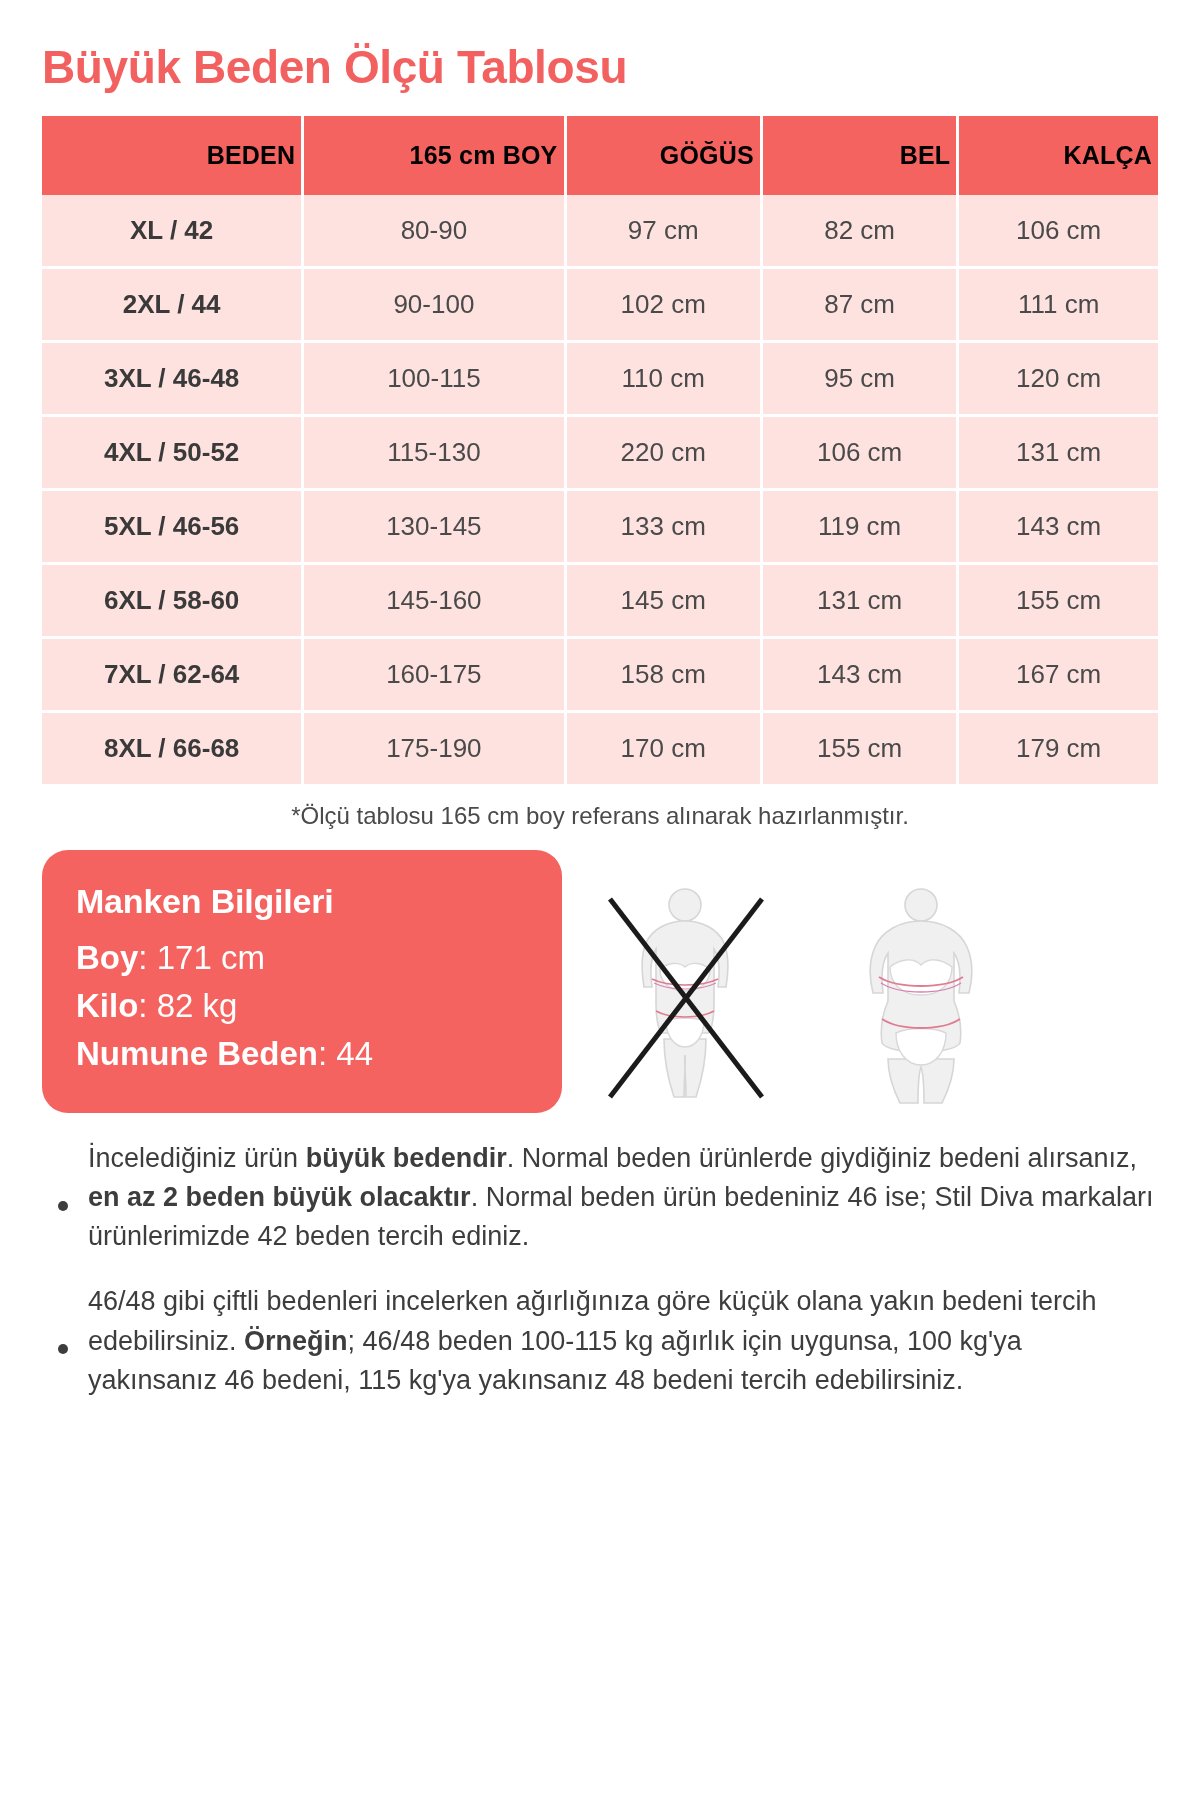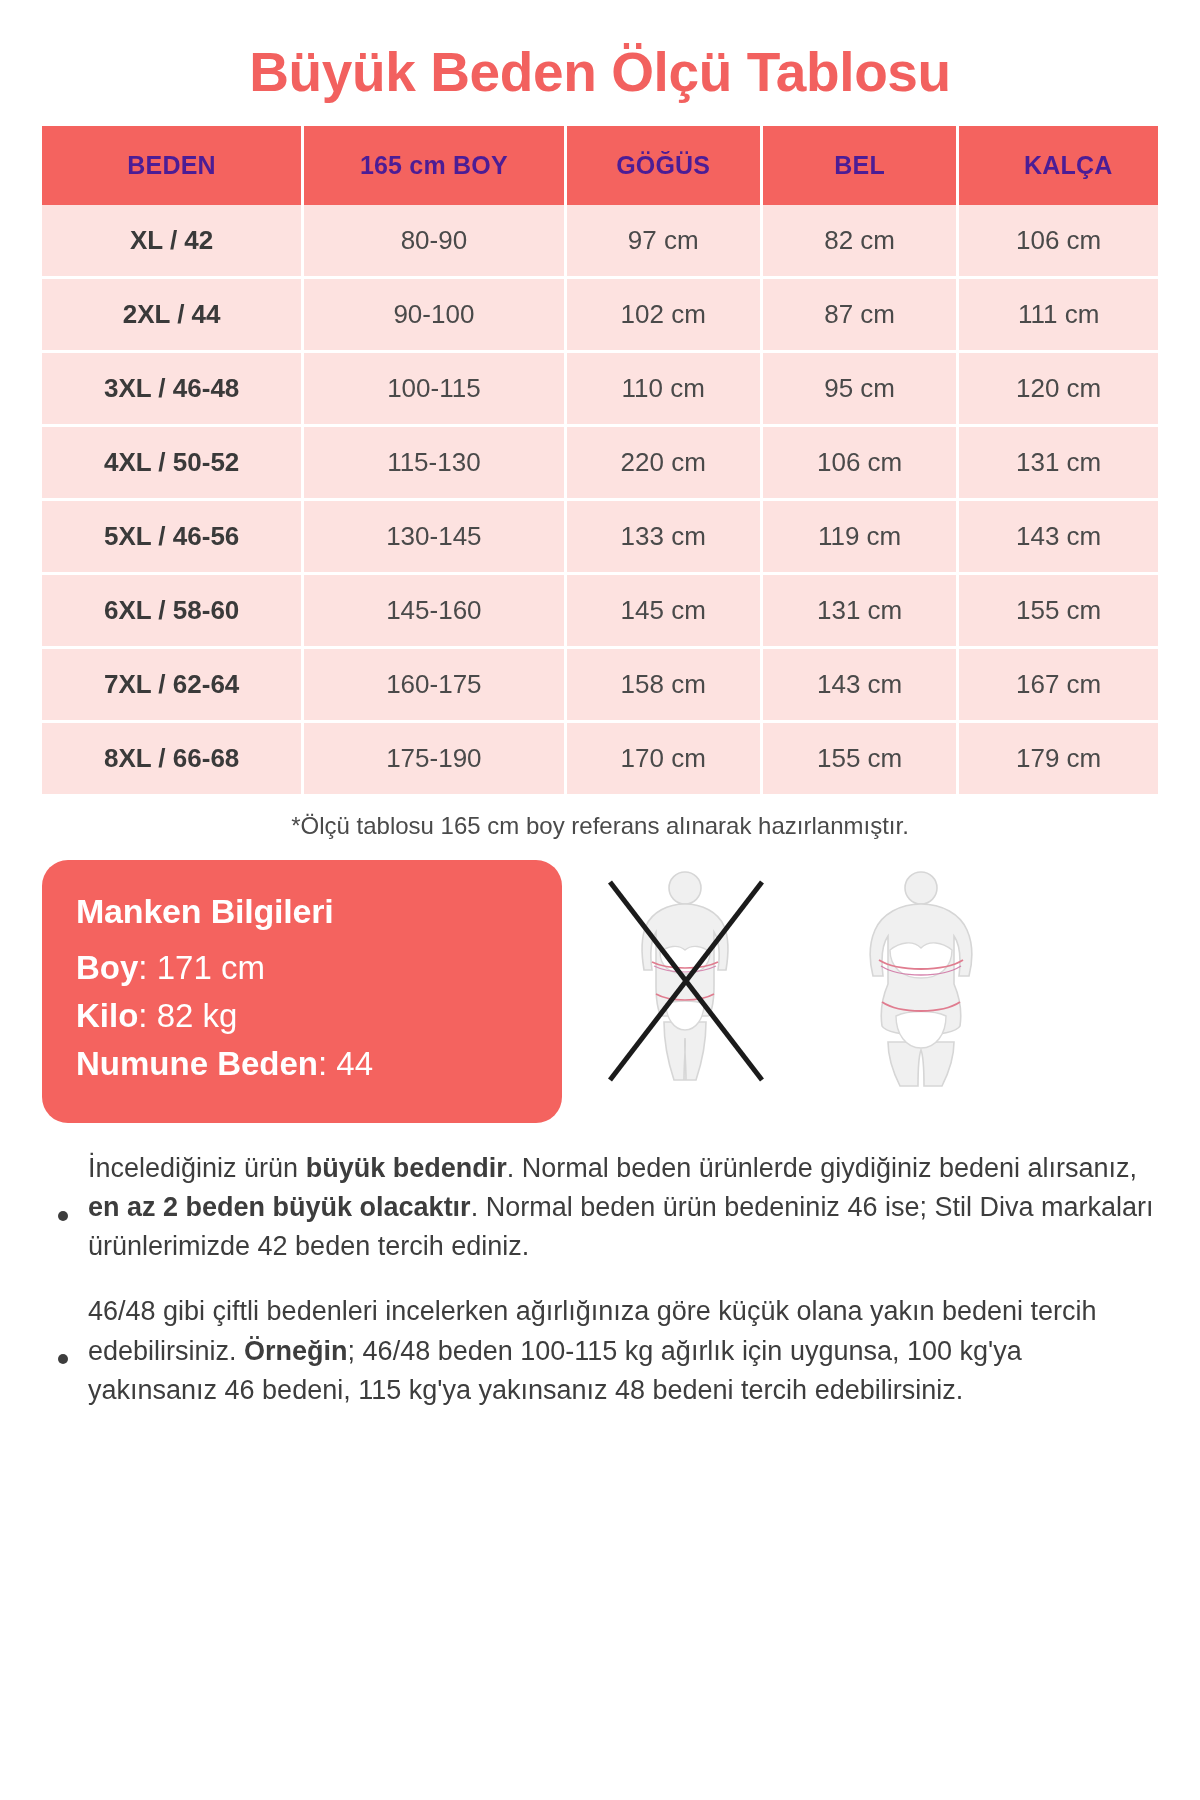"Büyük Beden Ölçü Tablosu" .title { font-size: 55px -> 46px; text-align: center -> none }
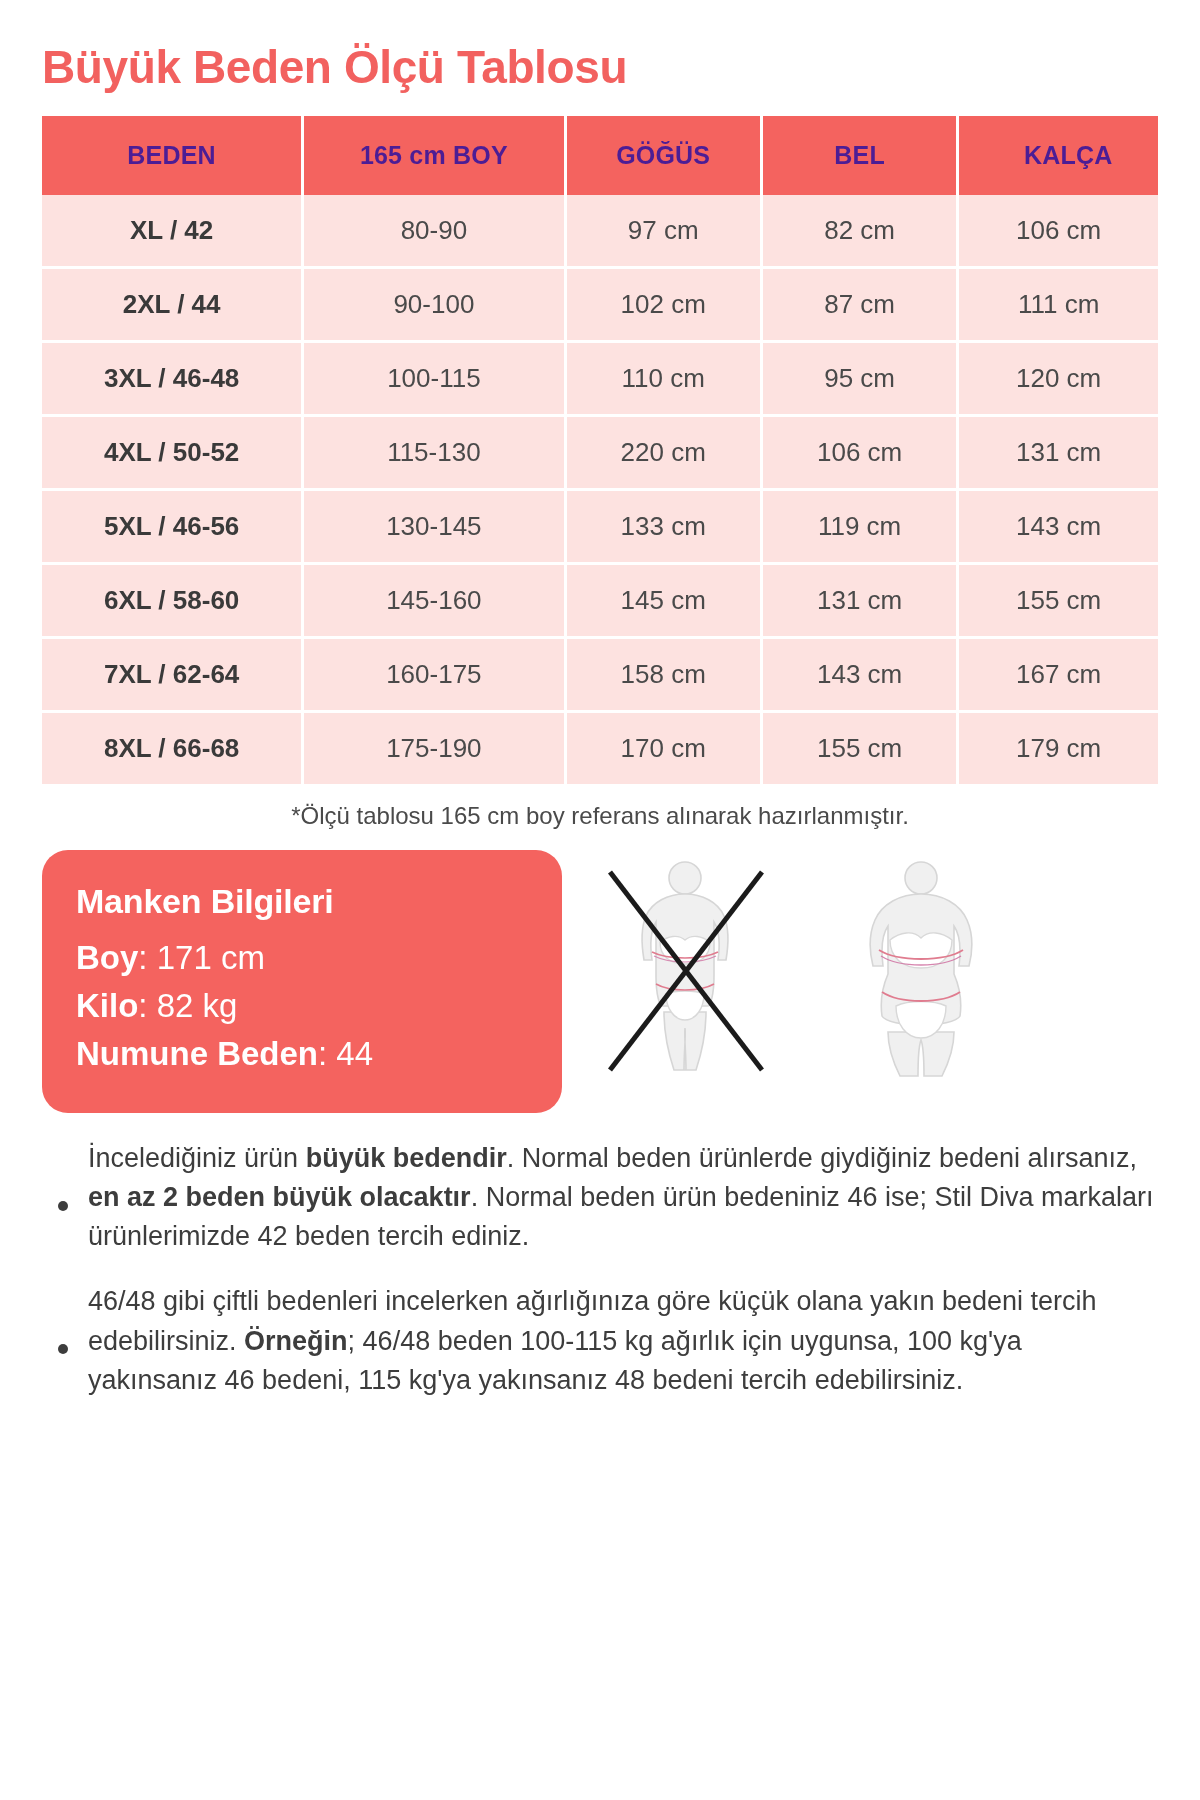"BEDEN" table.size-table th { color: #4c1d95 -> #000000; text-align: center -> right }
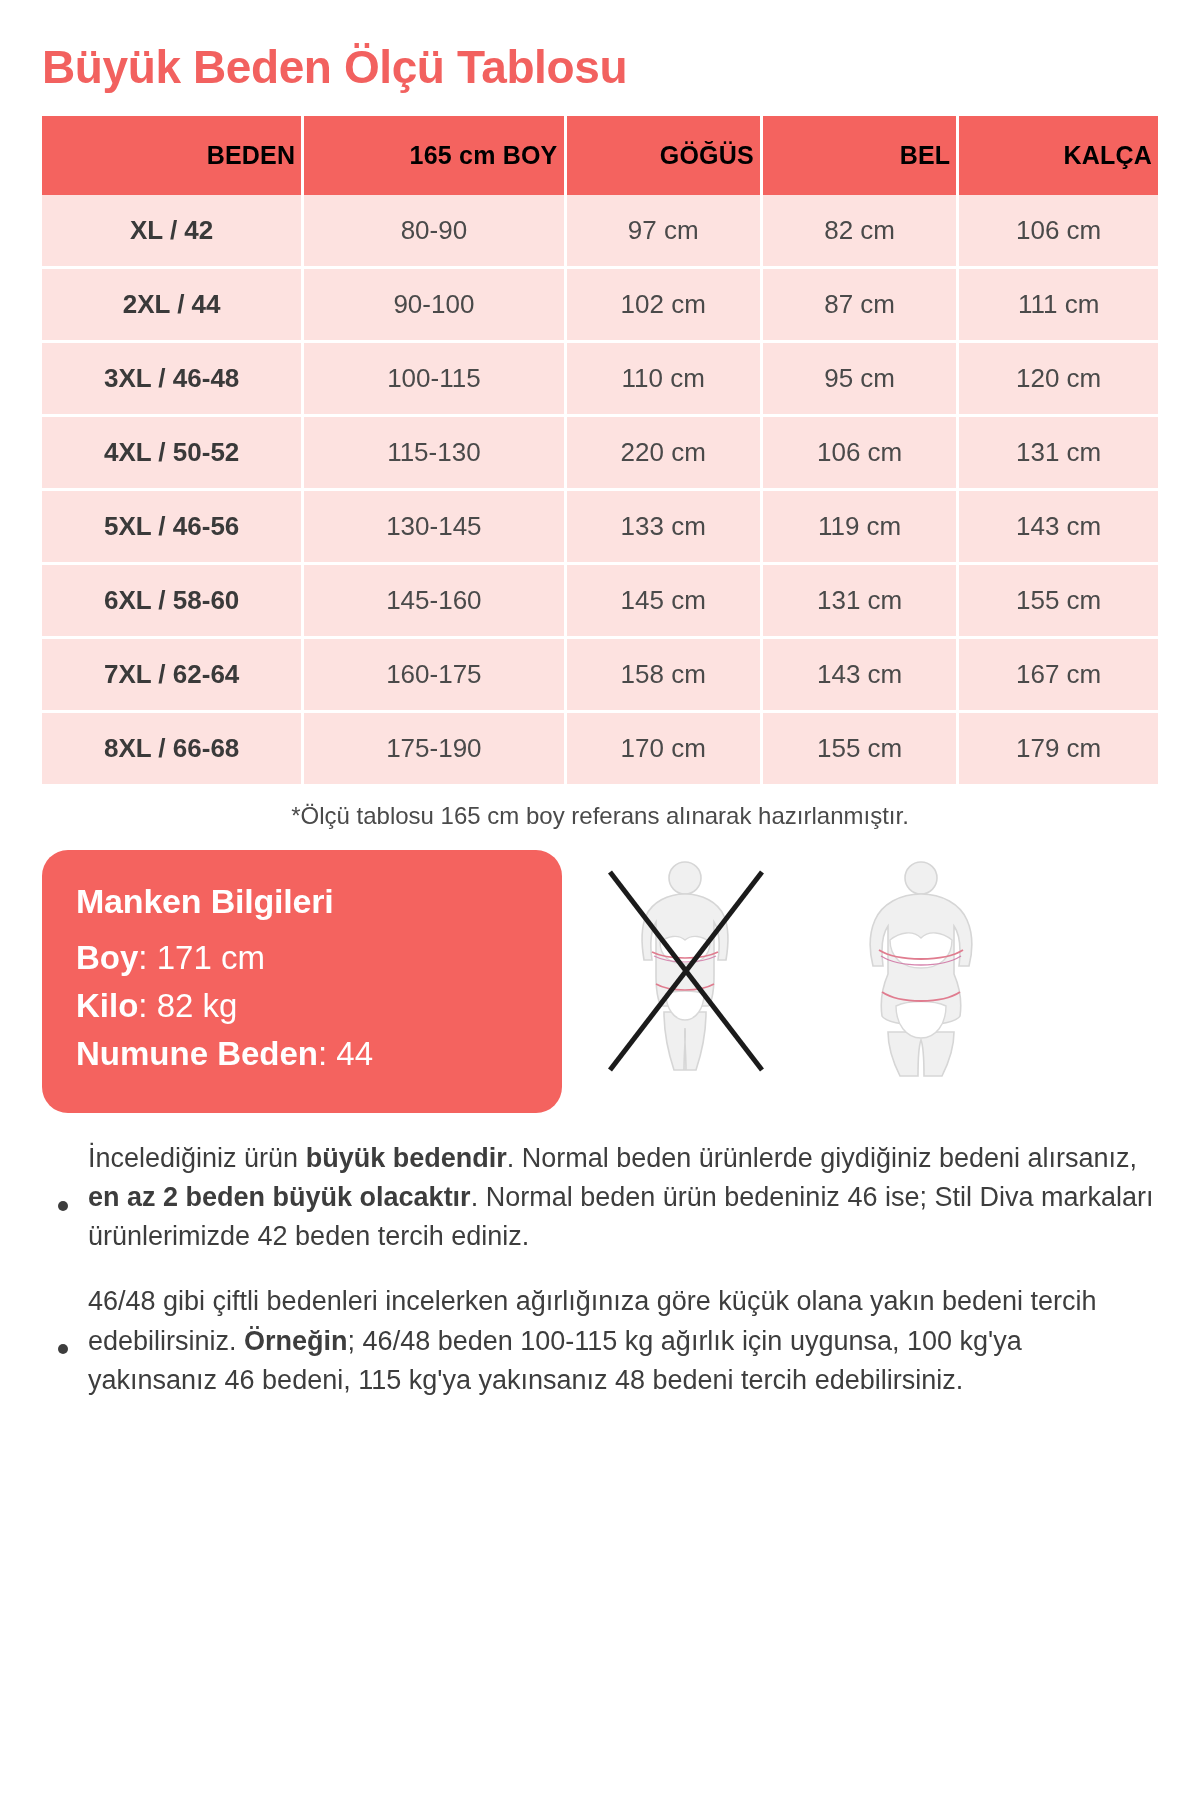"Manken Bilgileri" .model-row { align-items: flex-start -> flex-end }
